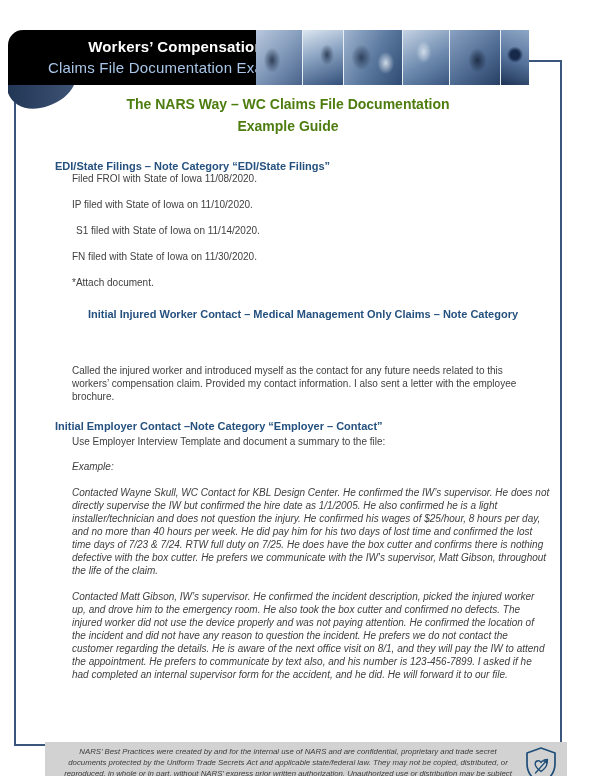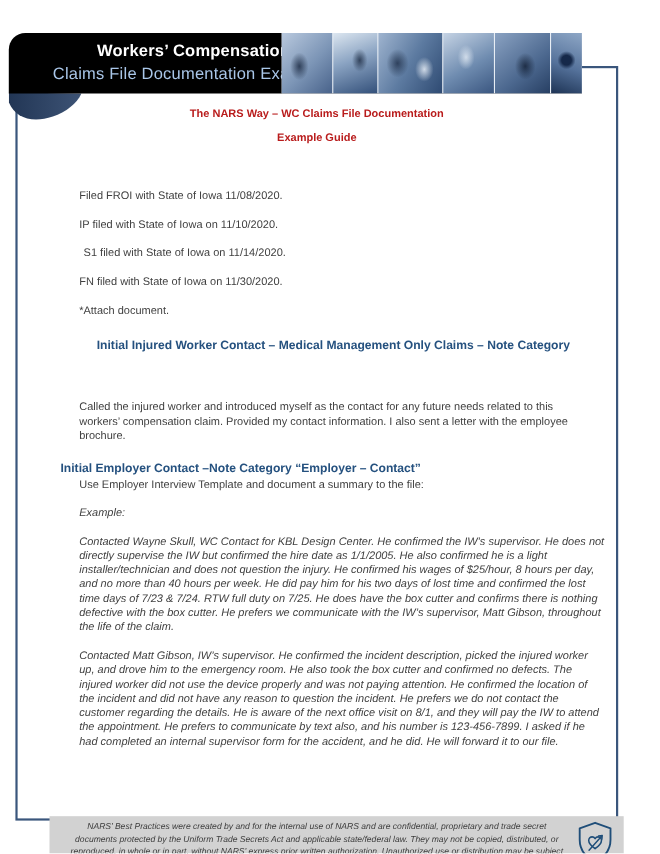"The NARS Way – WC" .title { color: #b91c1c -> #4d7c0f; font-size: 10px -> 14px }
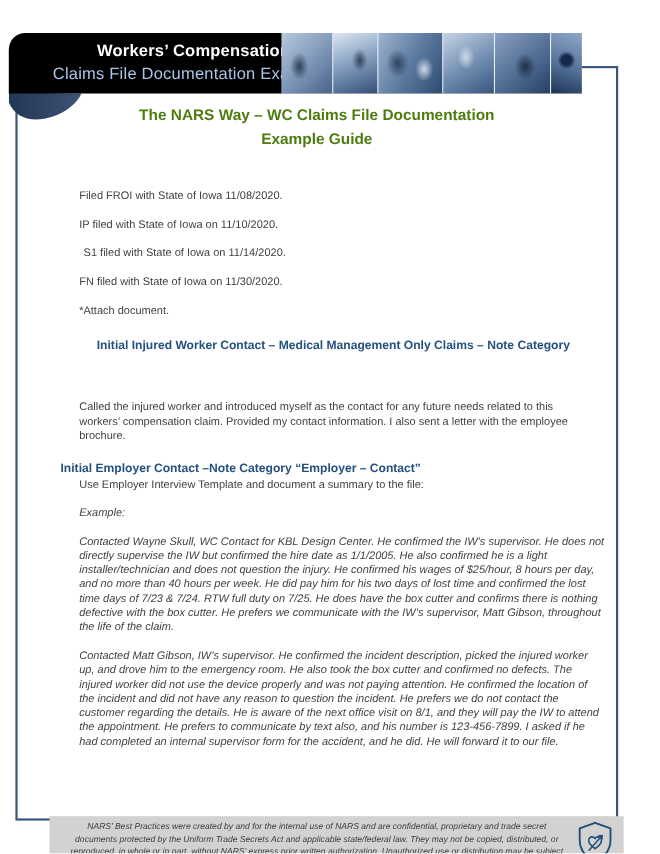"EDI/State Filings – Note Category" div.h { html: none -> <div>EDI/State Filings – Note Category “EDI/State Filings”</div> }
